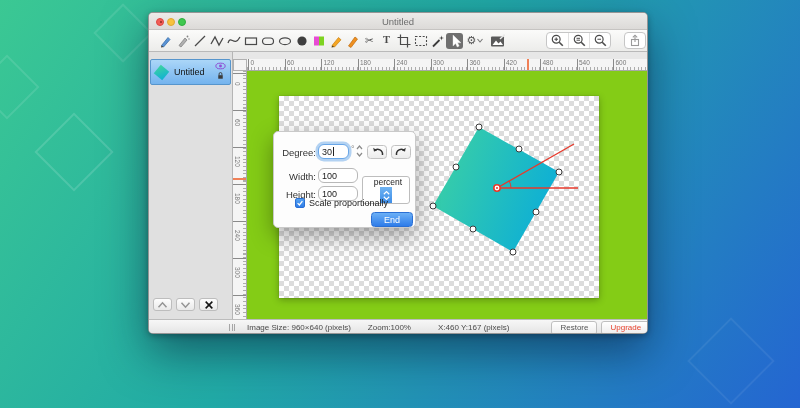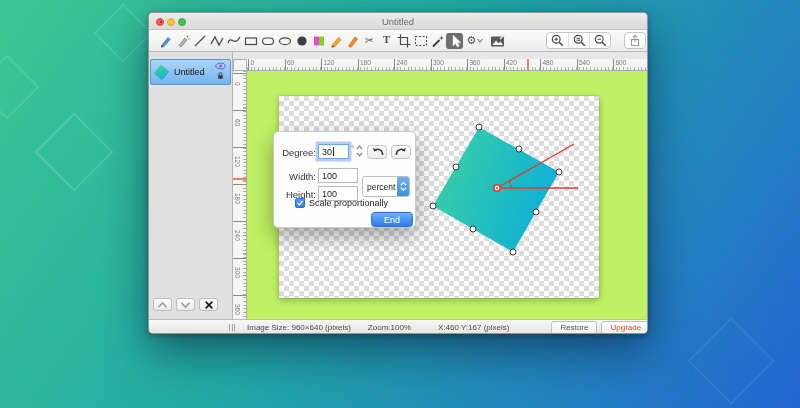"Degree:" .canvas-viewport { background: #bef264 -> #84cc16 }
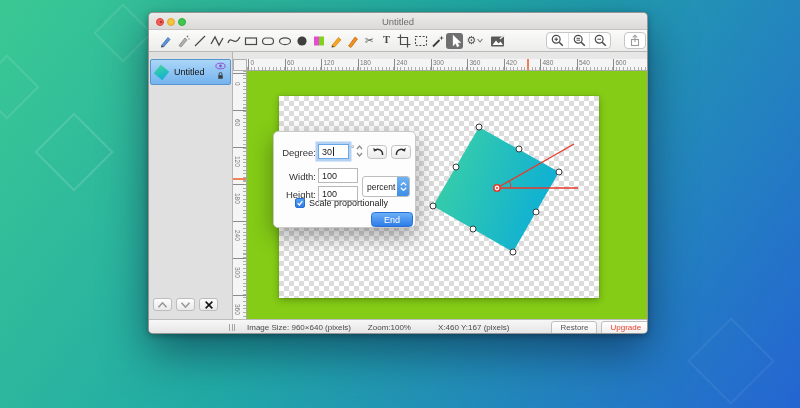"30" .dlg-input { border-radius: 0 -> 6px }
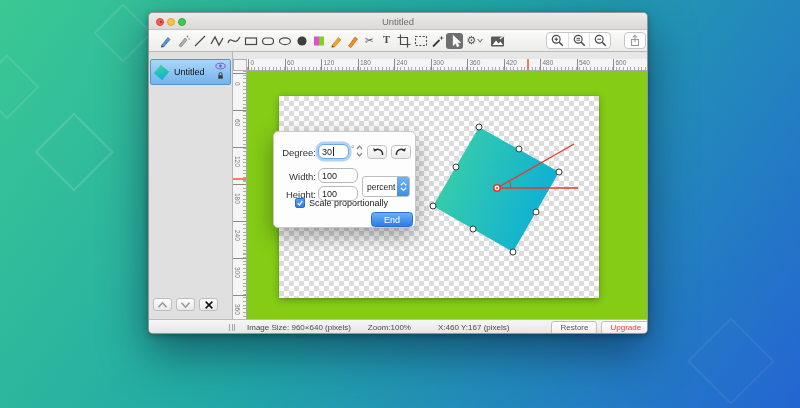"percent" .dropdown { flex-direction: none -> column; height: 21px -> 28px }
